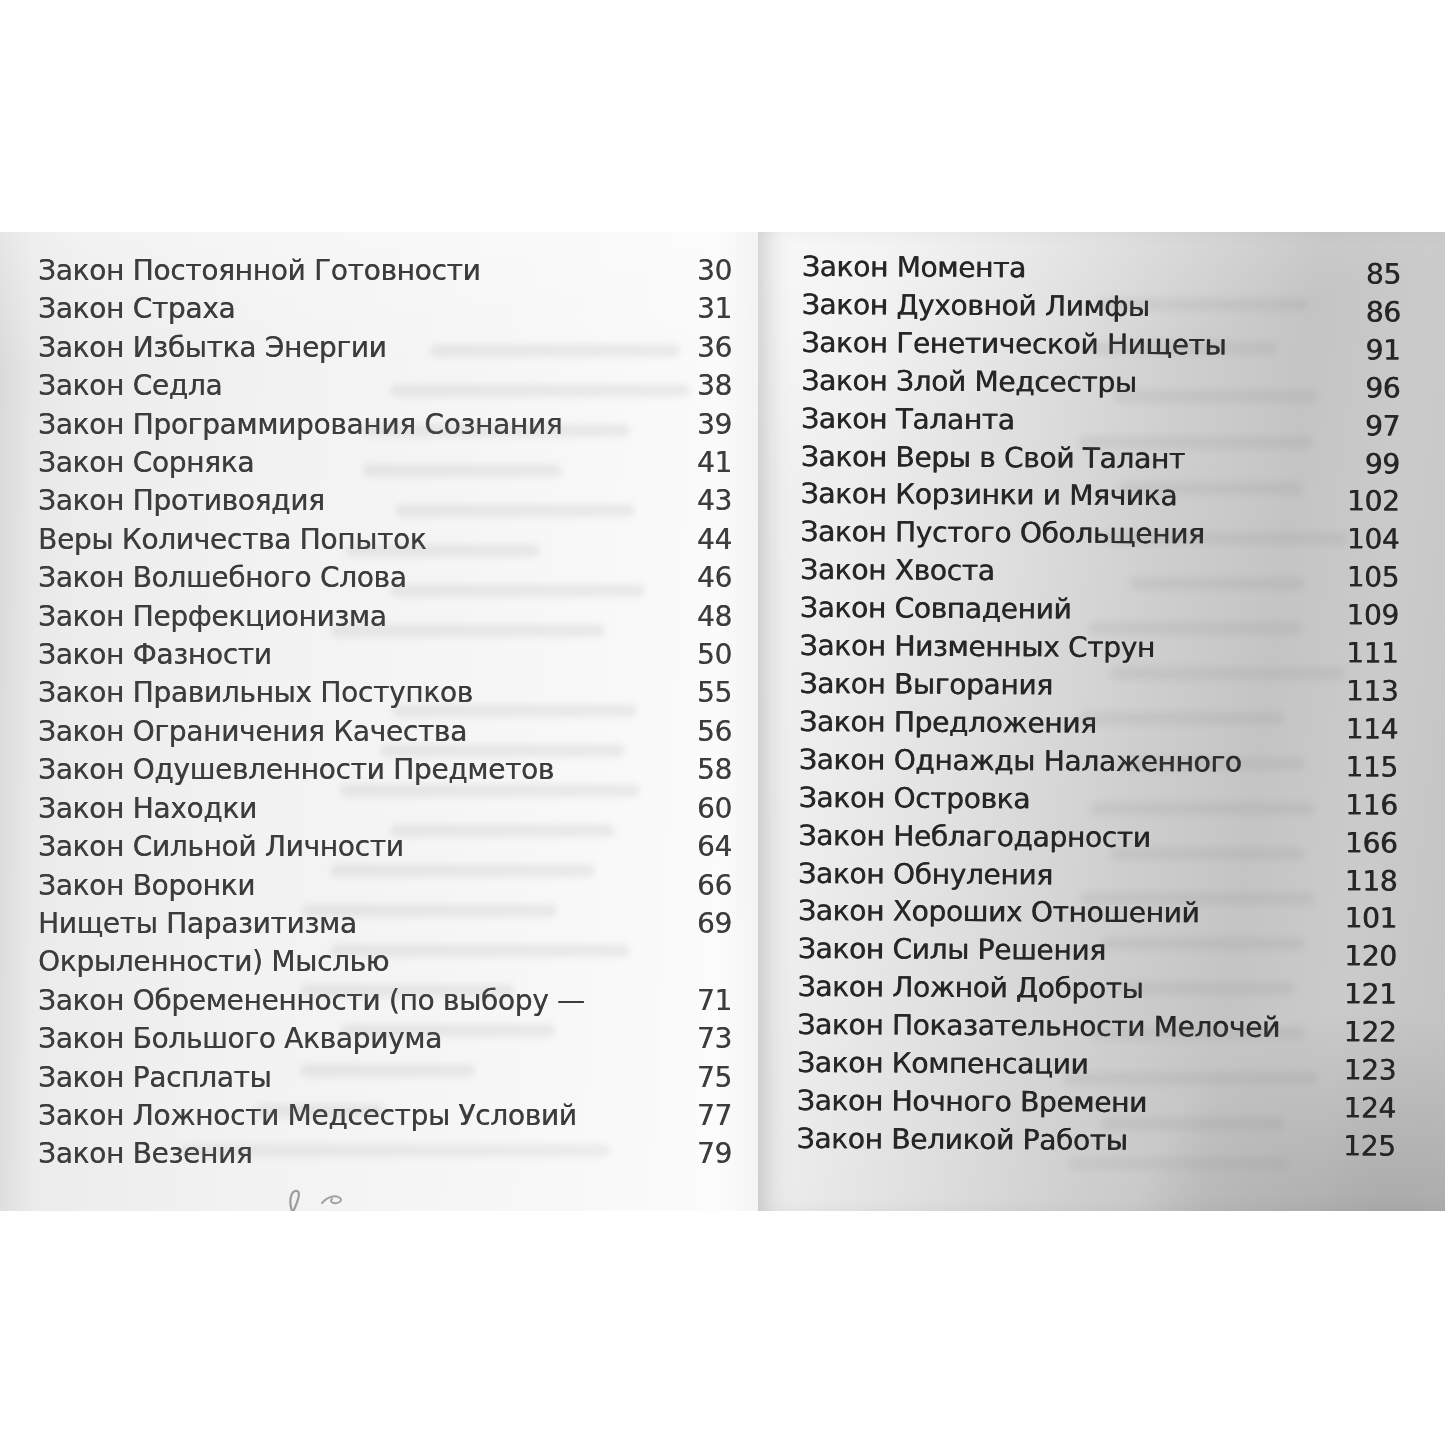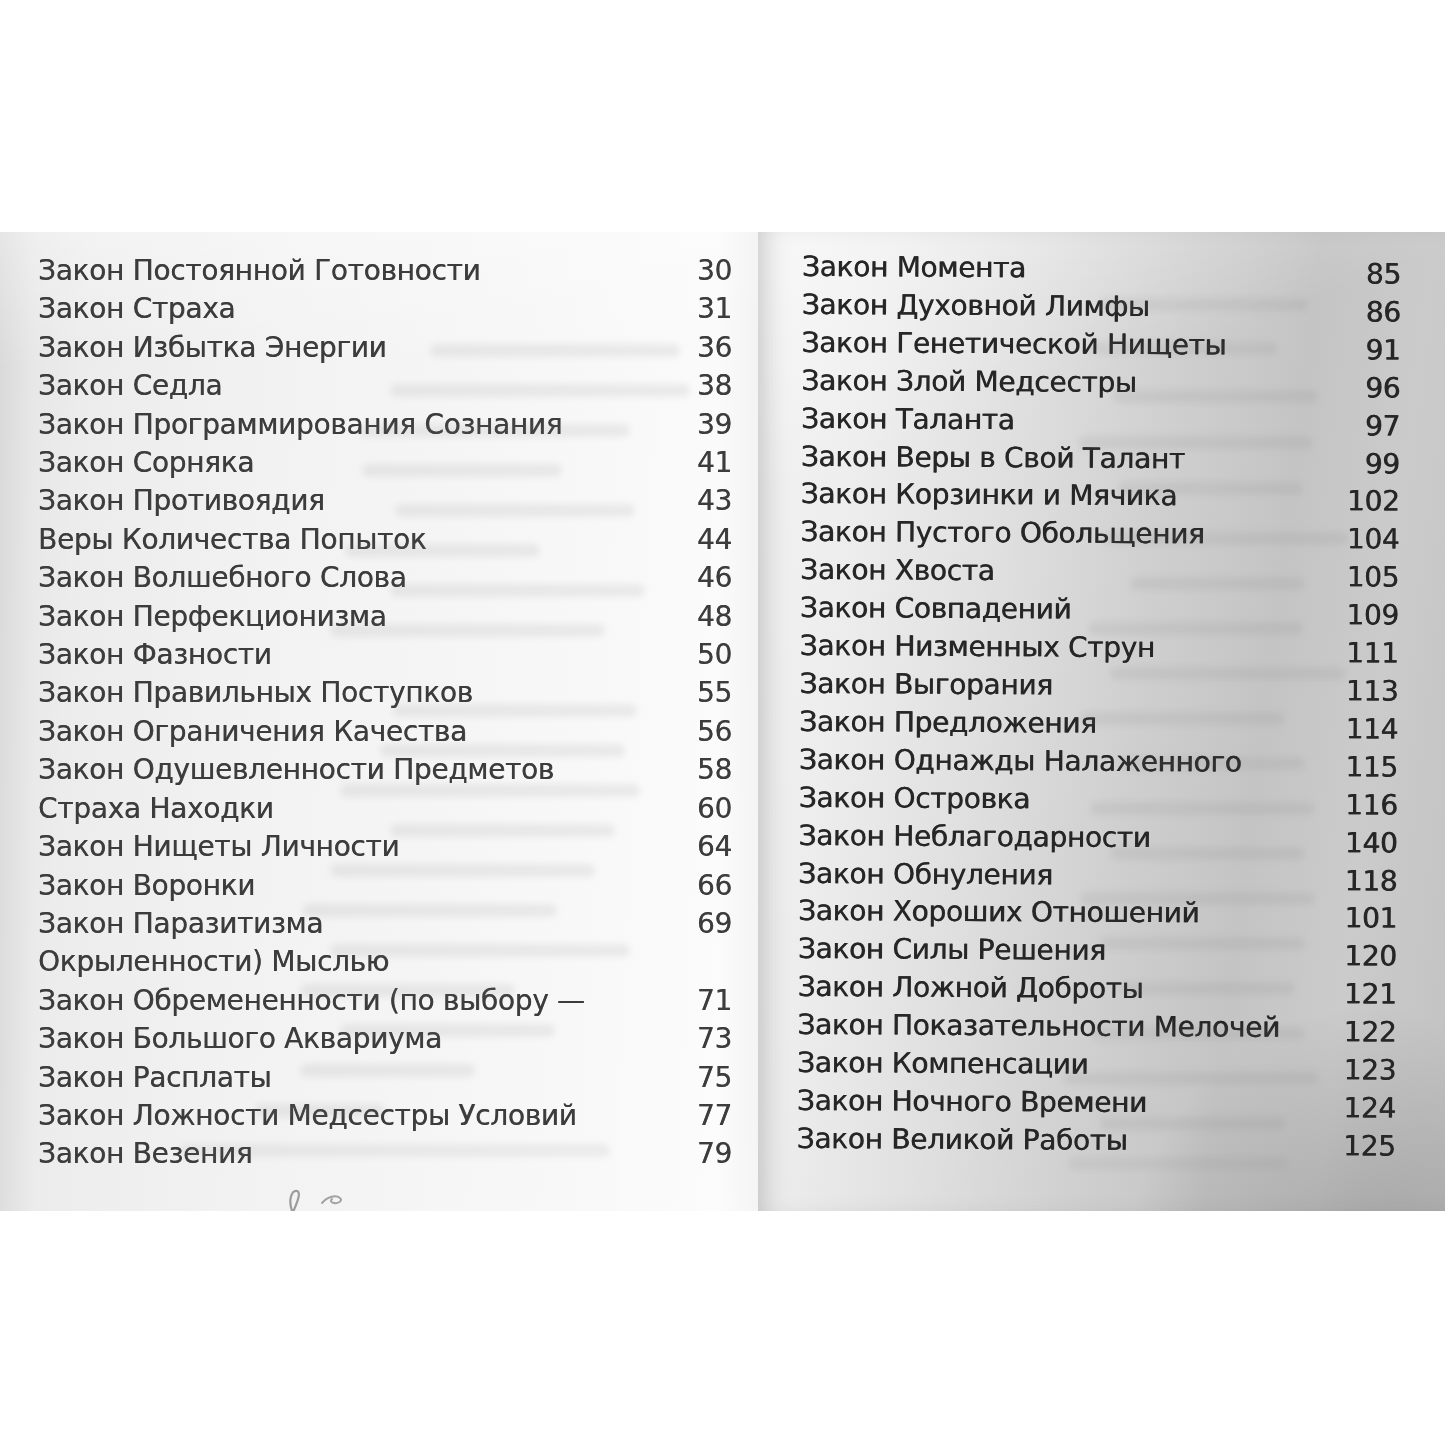"Страха Находки" div.toc-title { text: Страха -> Закон }
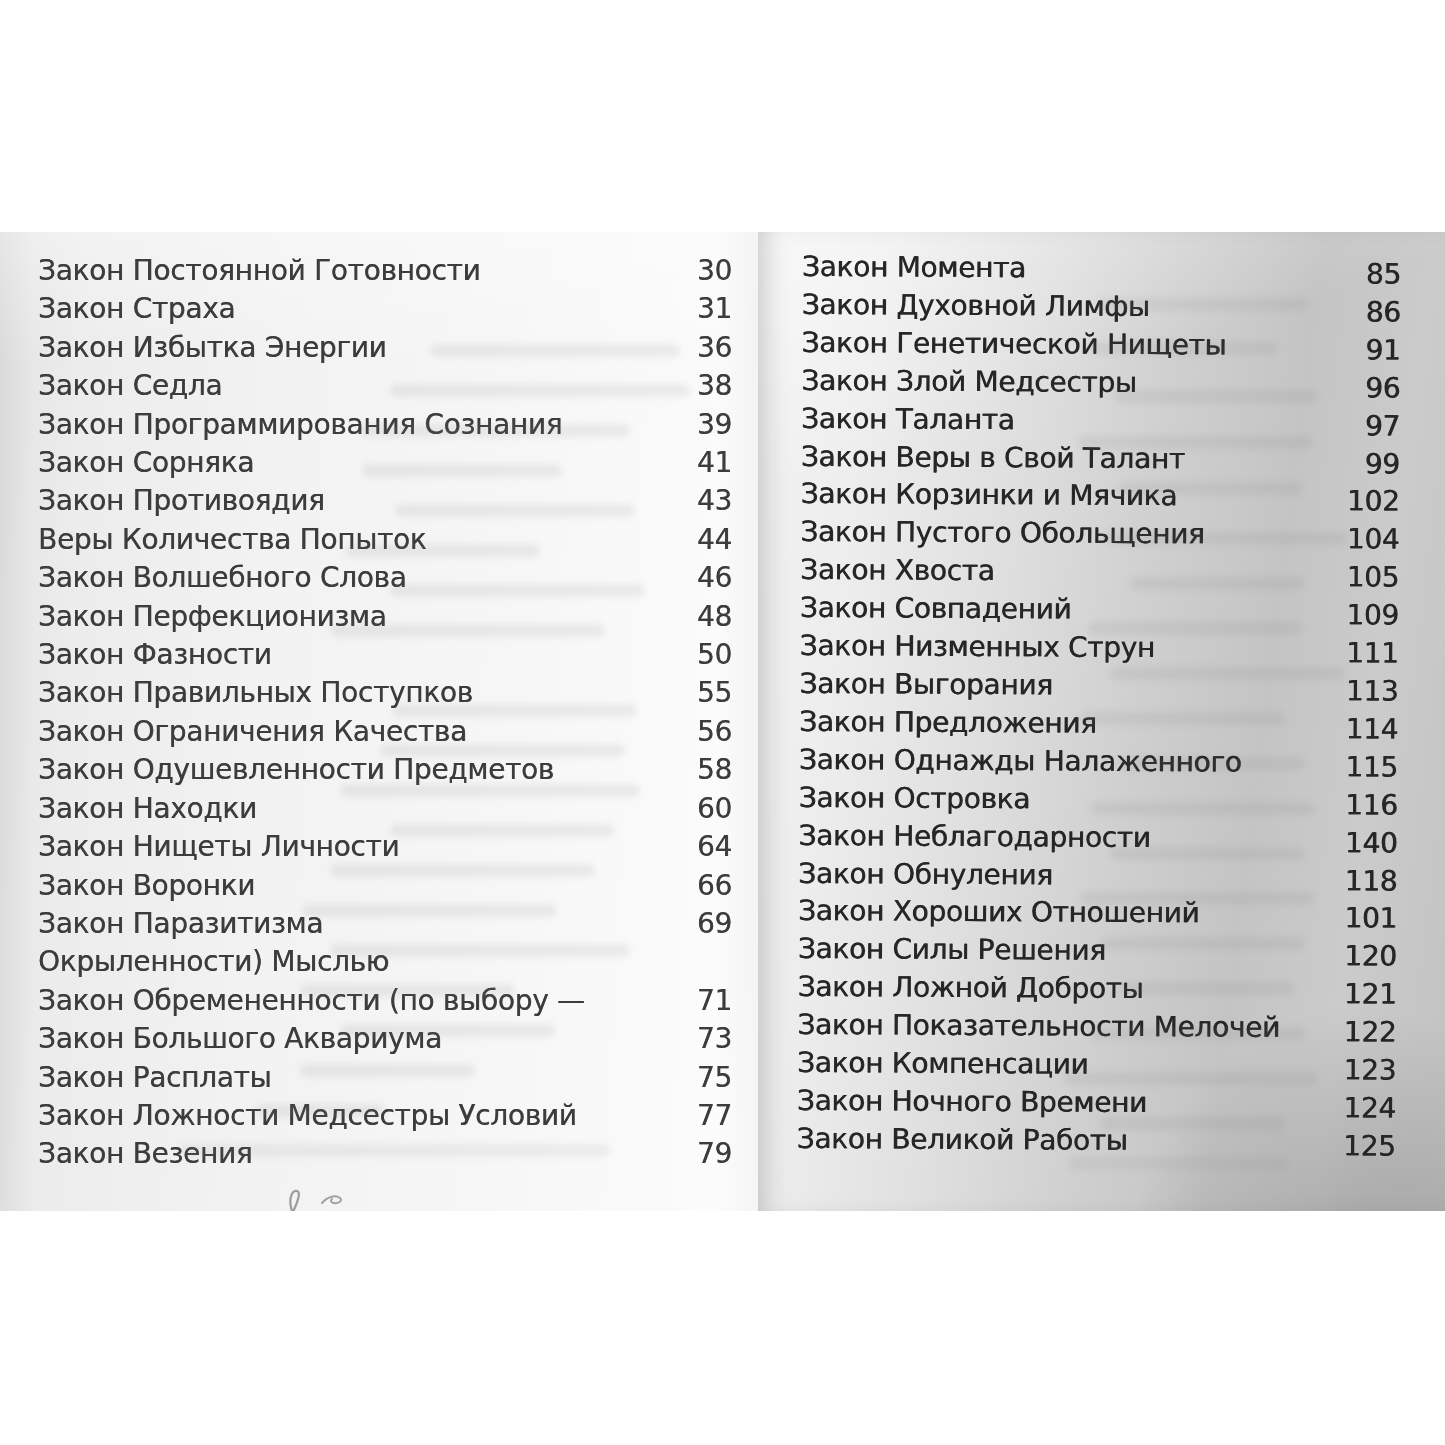"Закон Нищеты Личности" div.toc-title { text: Нищеты -> Сильной }
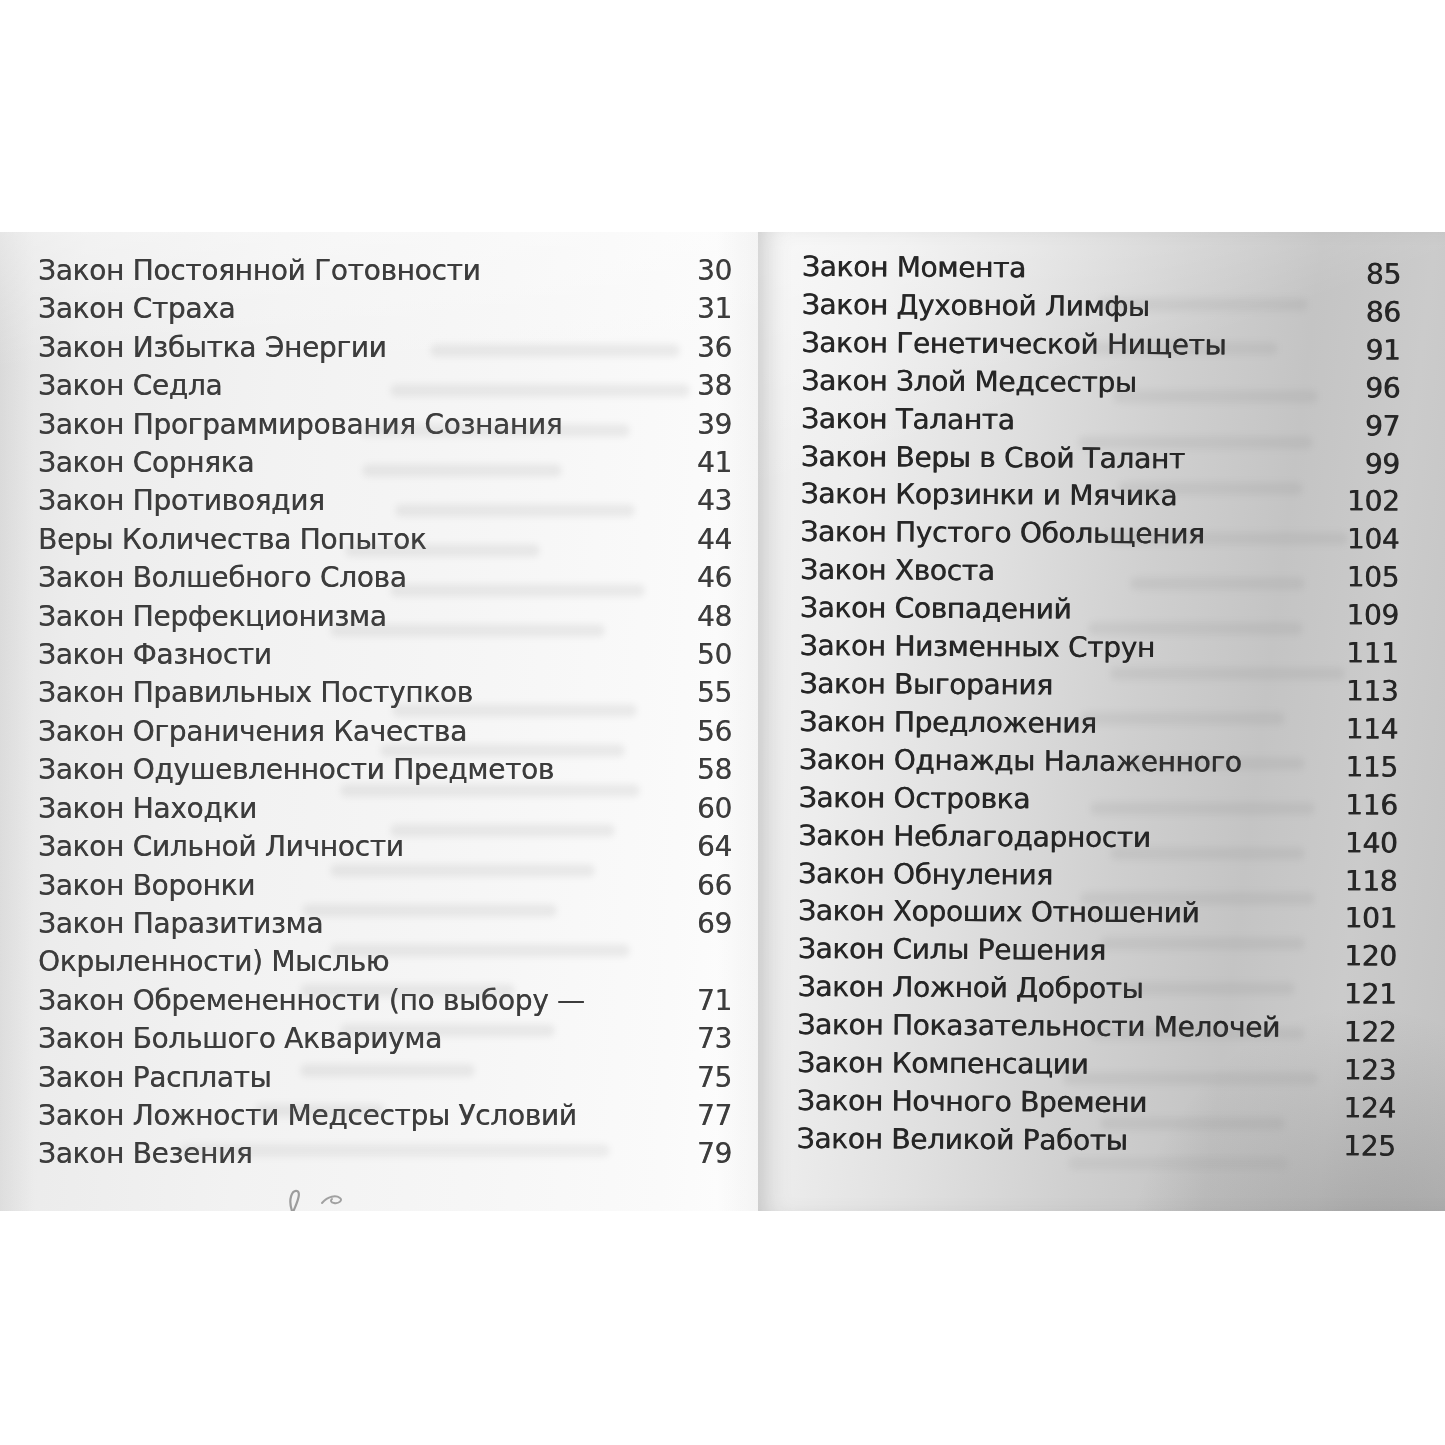"140" div.toc-num { text: 140 -> 166 }
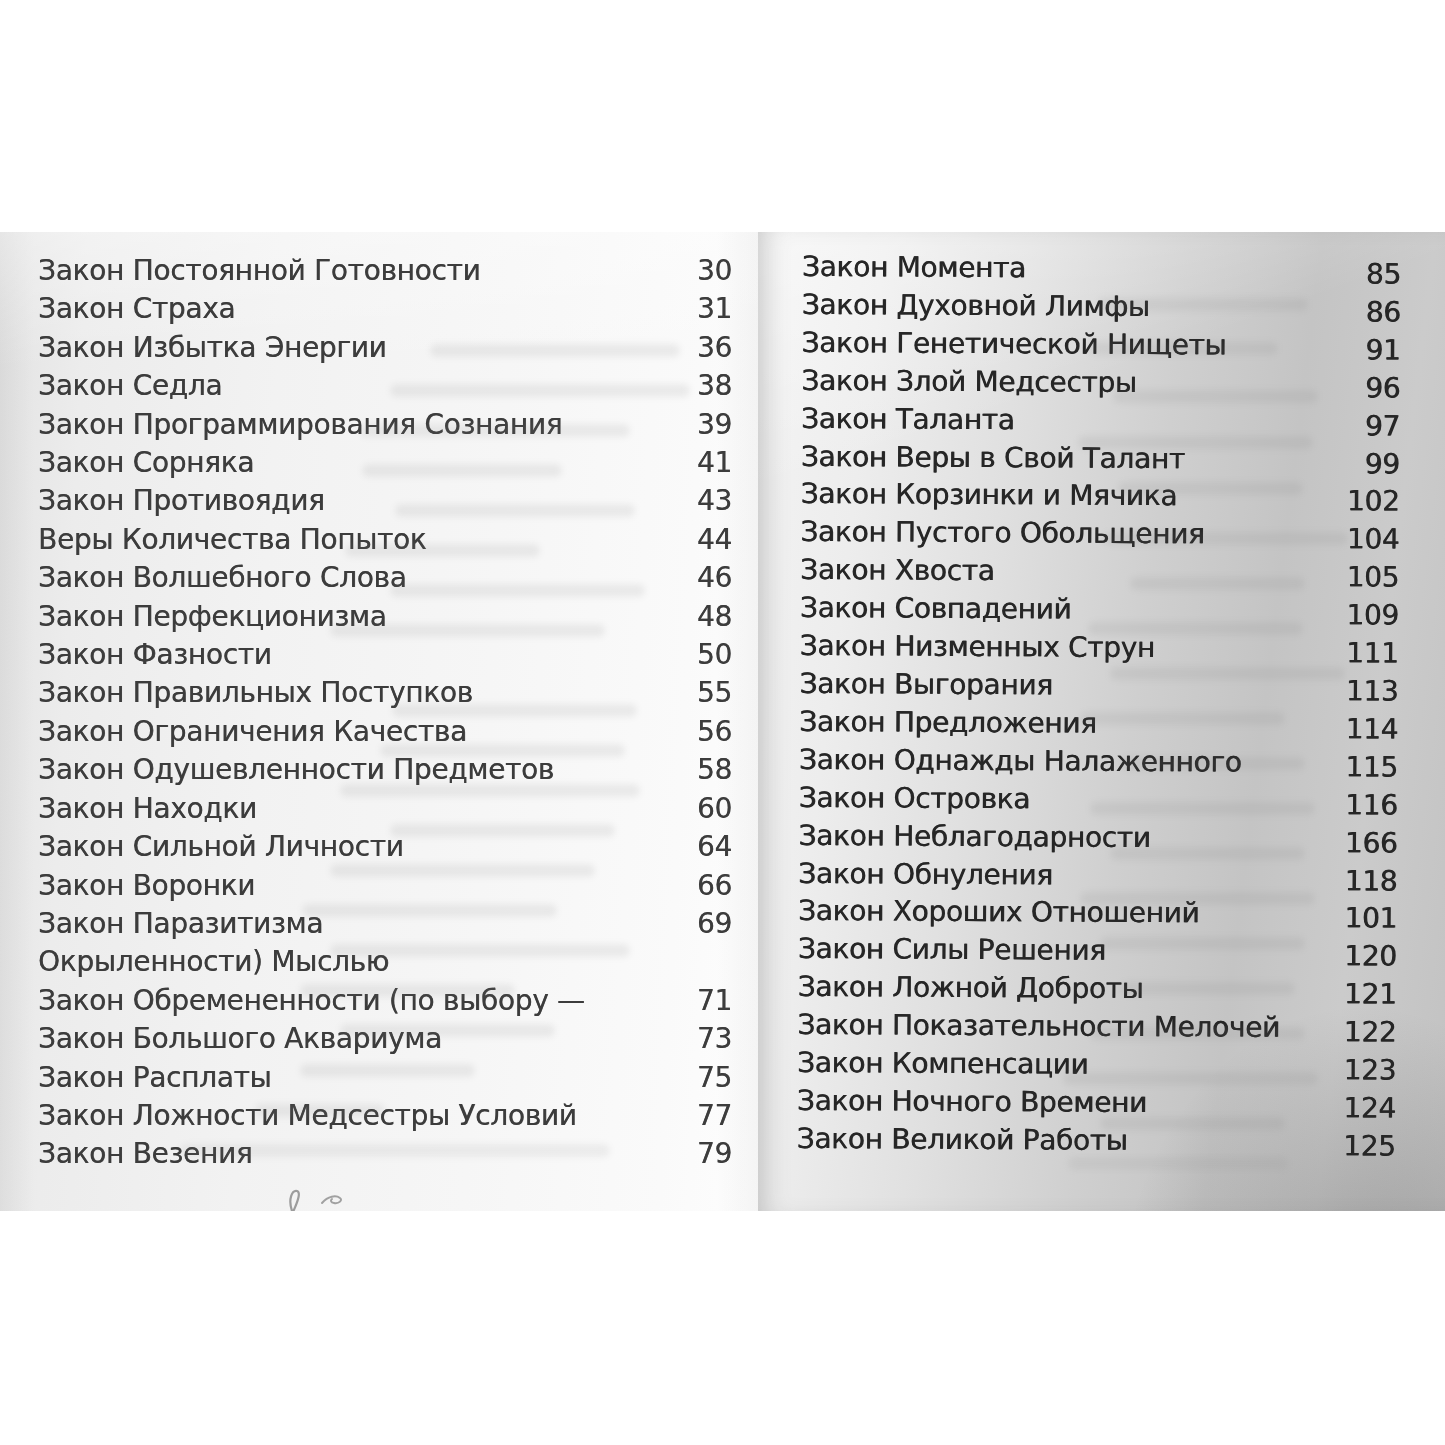"Закон Паразитизма" div.toc-title { text: Закон -> Нищеты }
